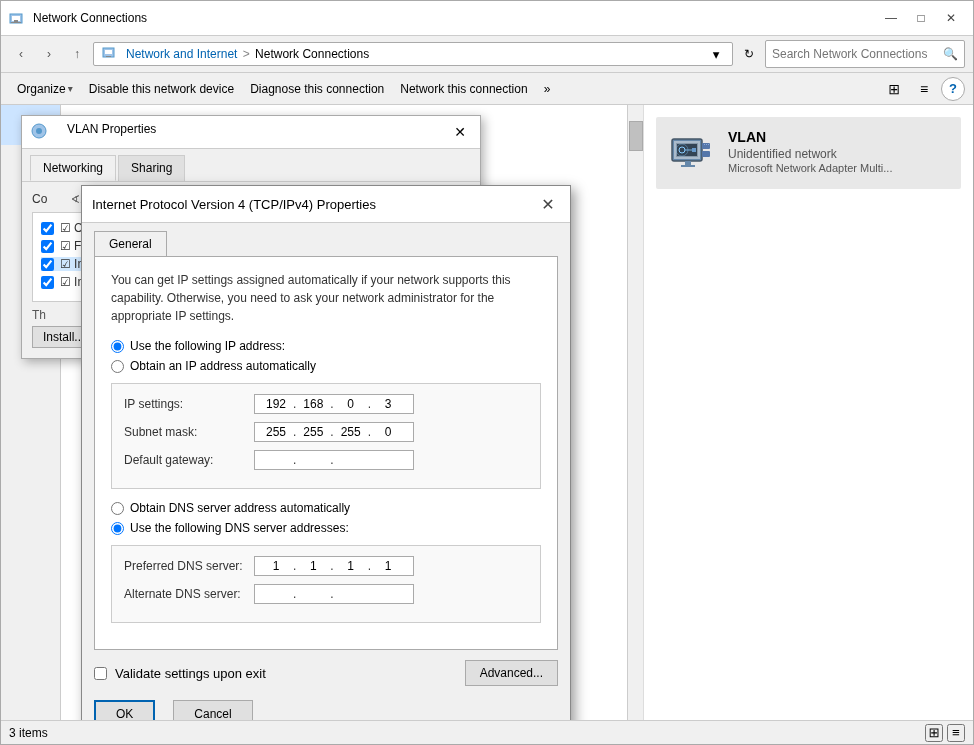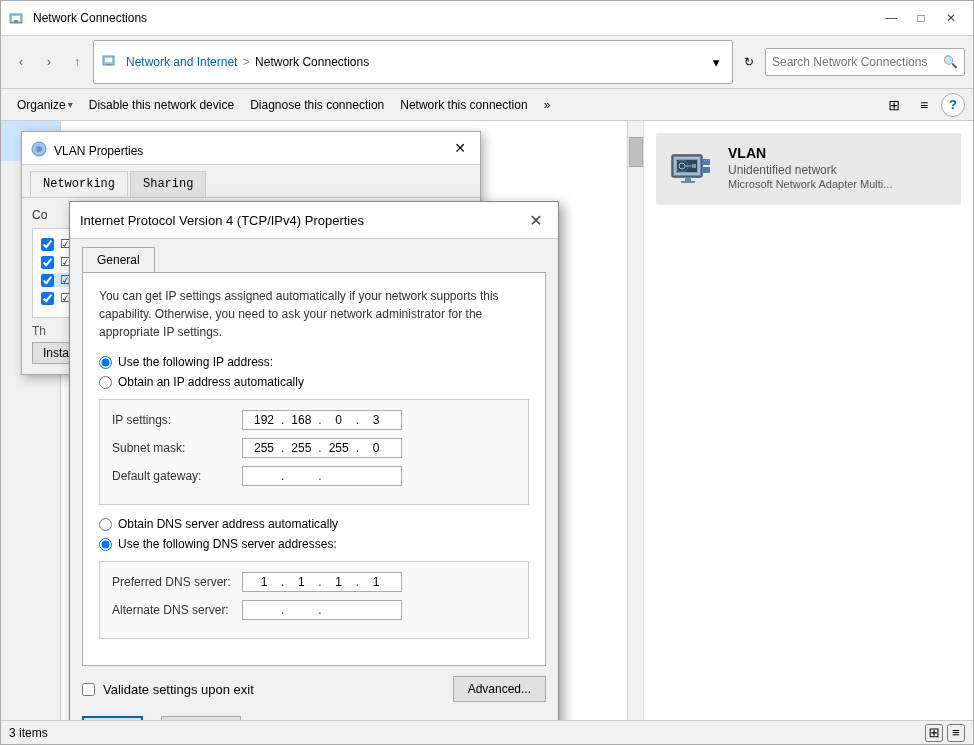"Network and Internet > Network" .address-box { height: 44px -> 24px }
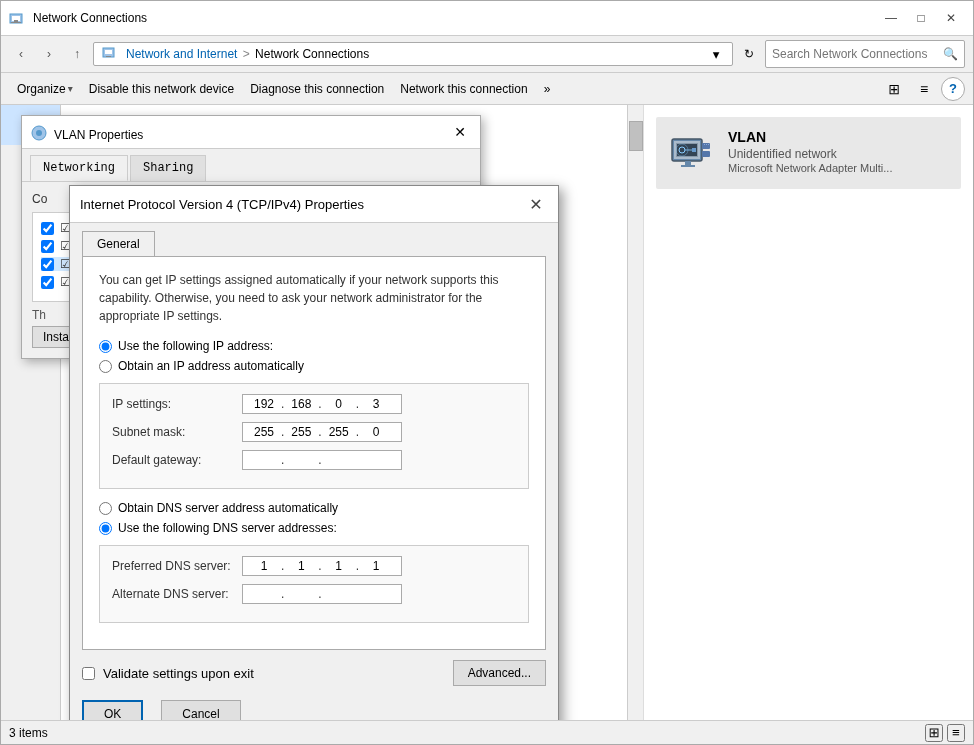"VLAN Properties" .dialog-title-bar { align-items: flex-end -> flex-start; gap: none -> 13px }
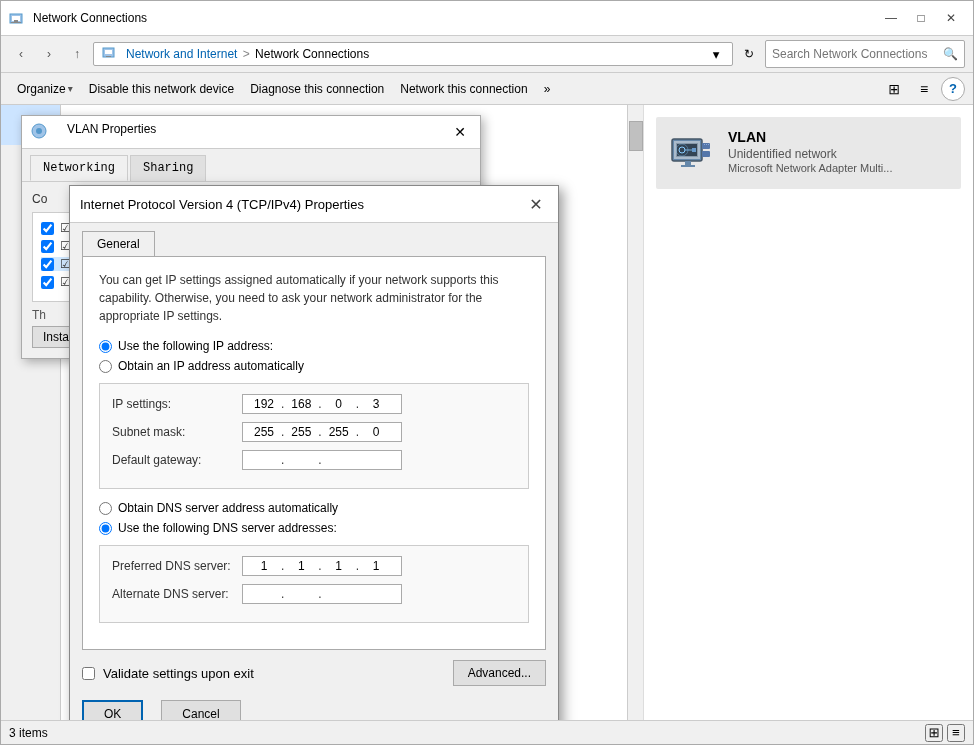"Networking" .dialog-tab { font-family: Liberation Mono, monospace -> none }
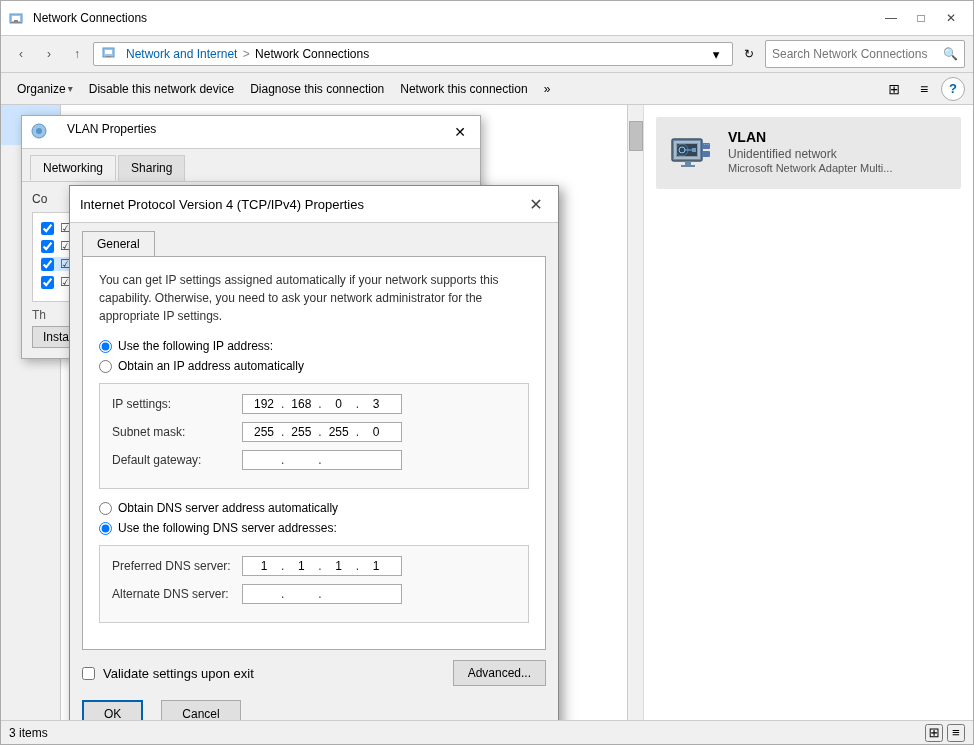"Internet Protocol Version 4 (TCP/IPv4)" .tcp-dialog { left: 68px -> 80px }
